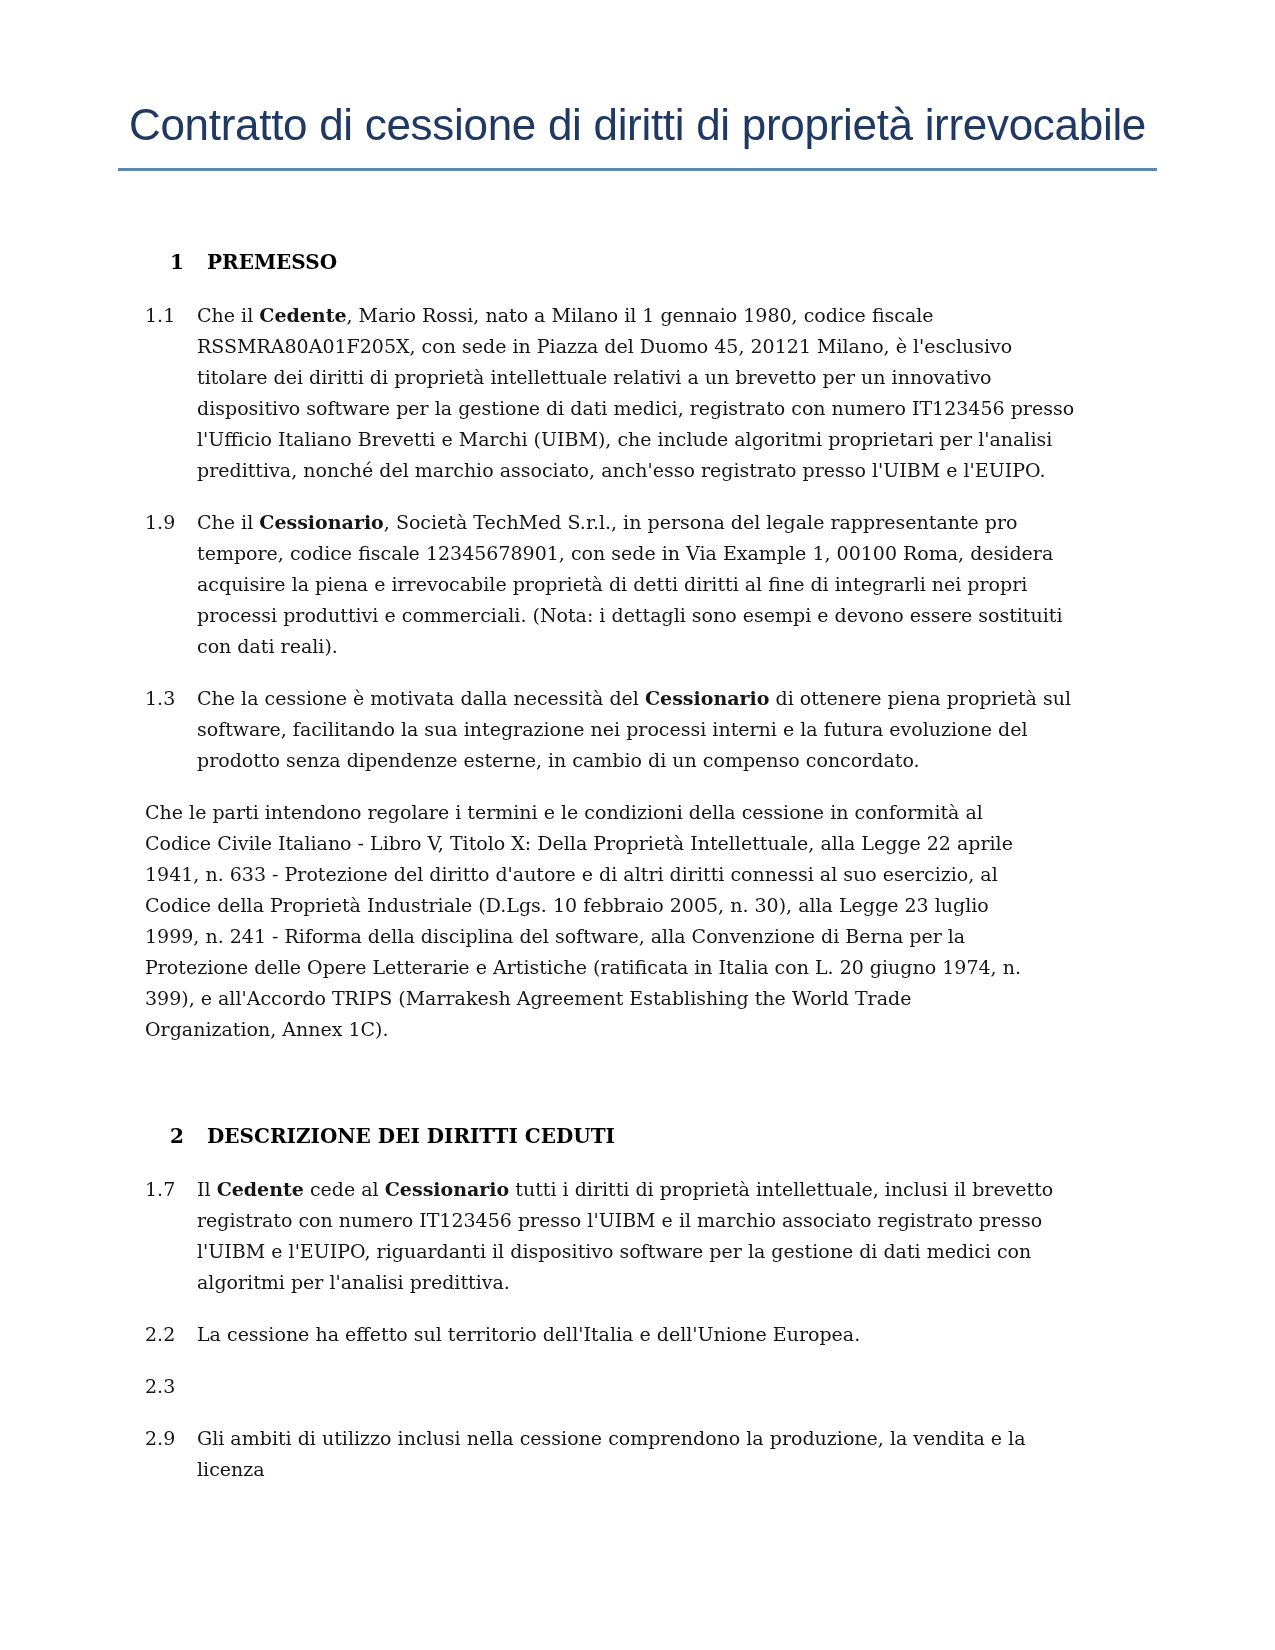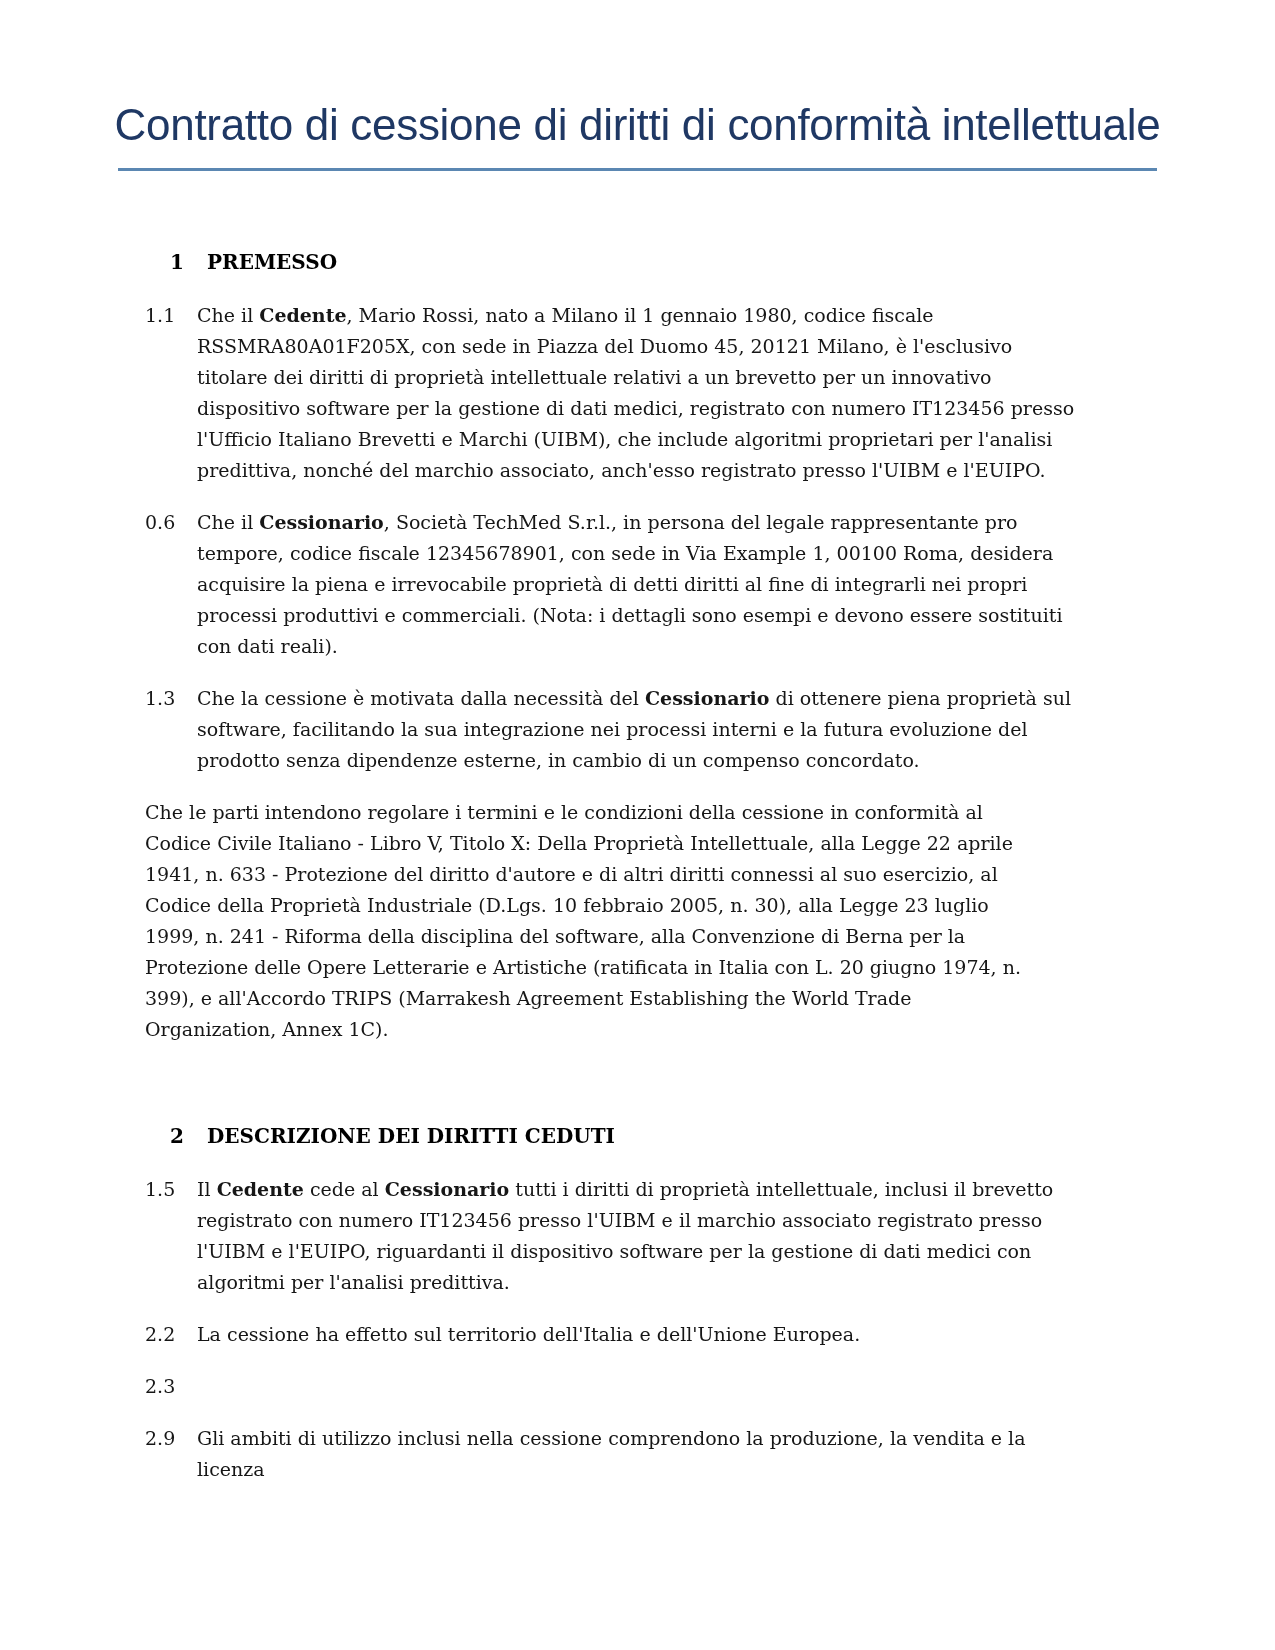"Contratto di cessione di diritti" h1.doc-title { text: conformità intellettuale -> proprietà irrevocabile }
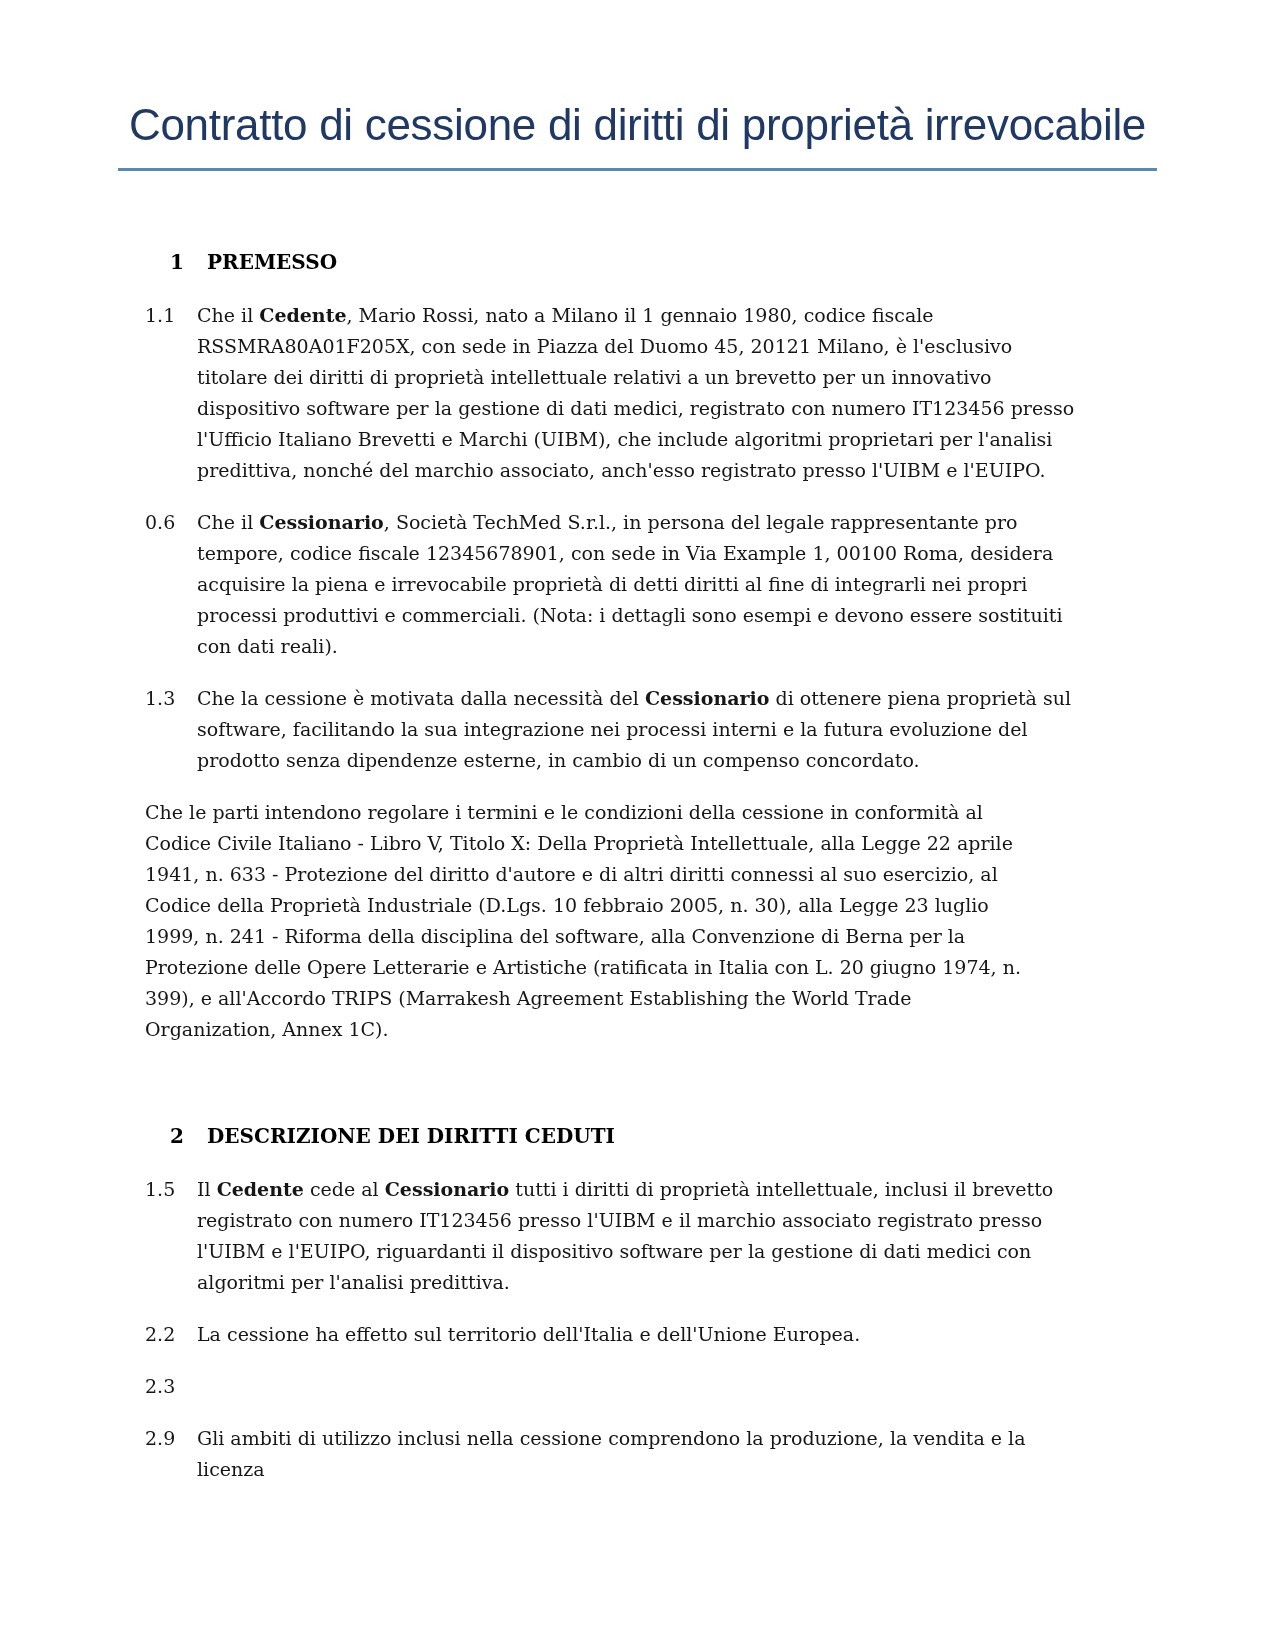"0.6" span.clause-num { text: 0.6 -> 1.9 }
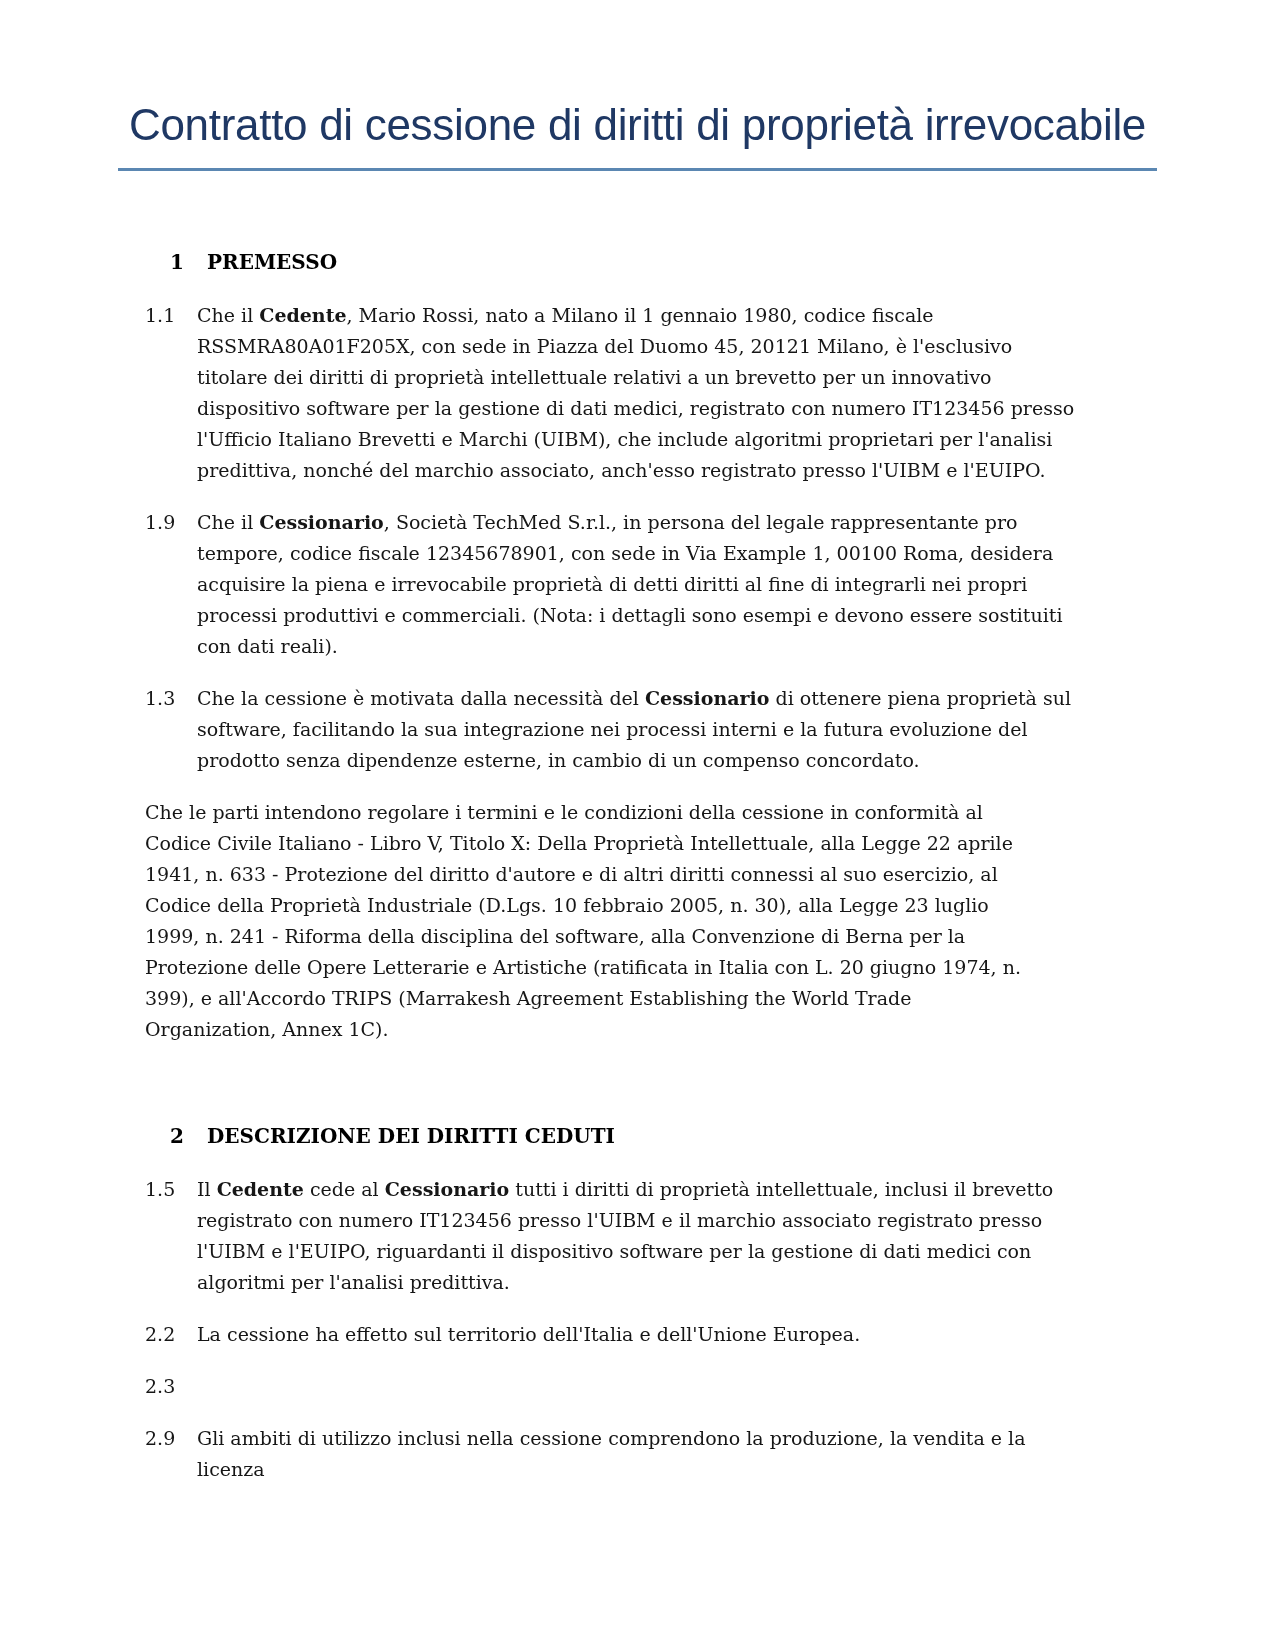"1.5" span.clause-num { text: 1.5 -> 1.7 }
